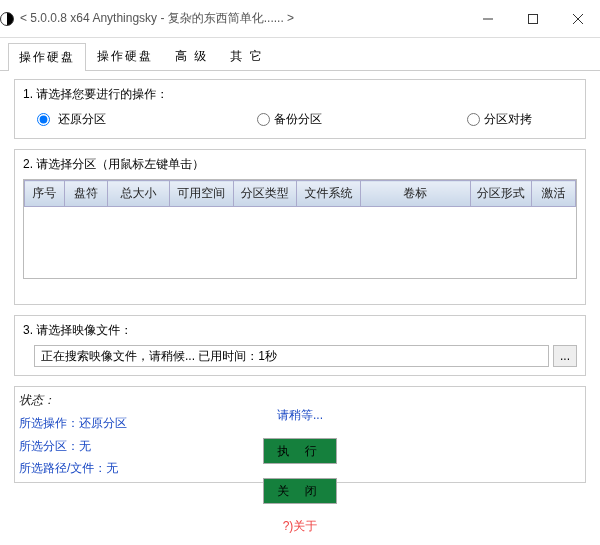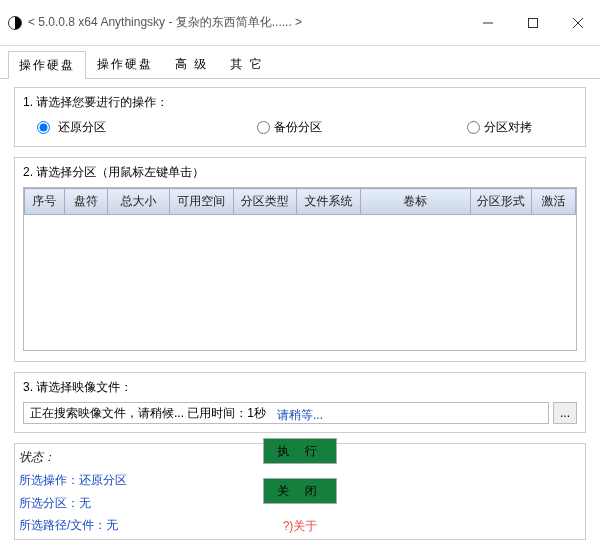"< 5.0.0.8 x64 Anythingsky -" .titlebar { height: 46px -> 38px; padding: 0 0 0 8px -> 0 0 0 0 }
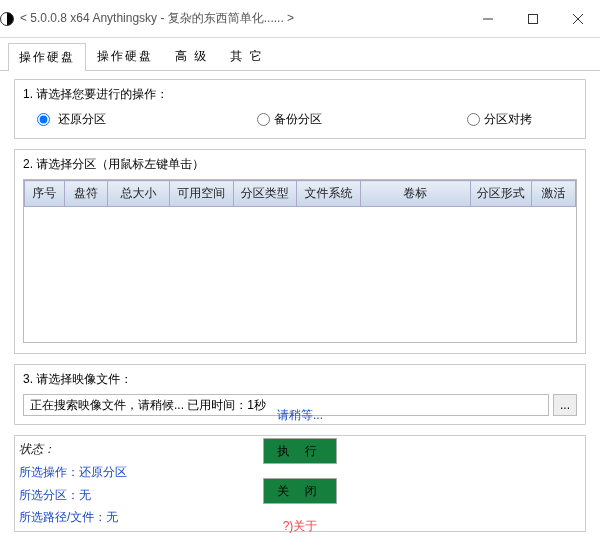"2. 请选择分区（用鼠标左键单击）" div.group { padding-bottom: 10px -> 25px }
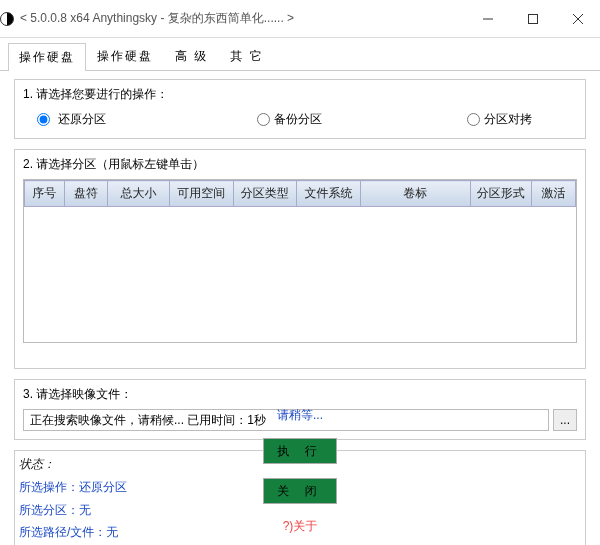"序号" .tablewrap { height: 164px -> 100px }
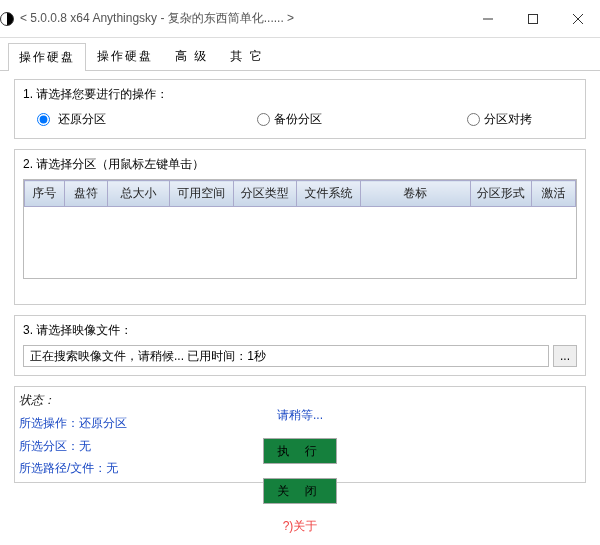"正在搜索映像文件，请稍候... 已用时间：1秒" .filefield { margin-left: none -> 11px }
